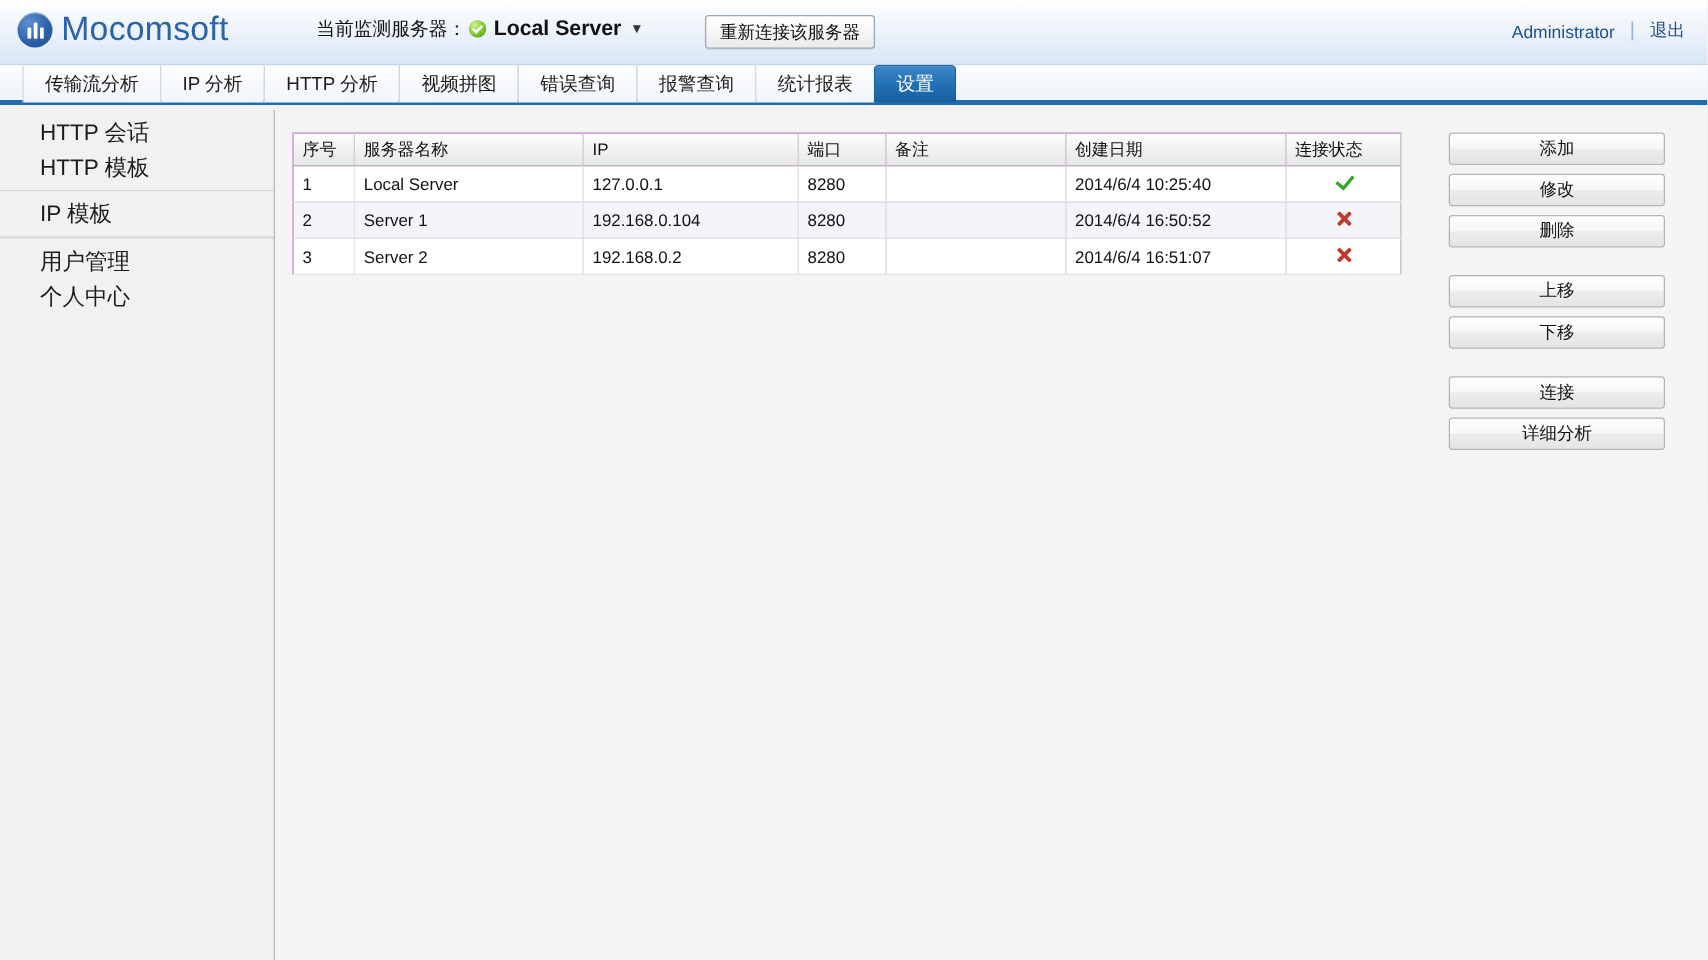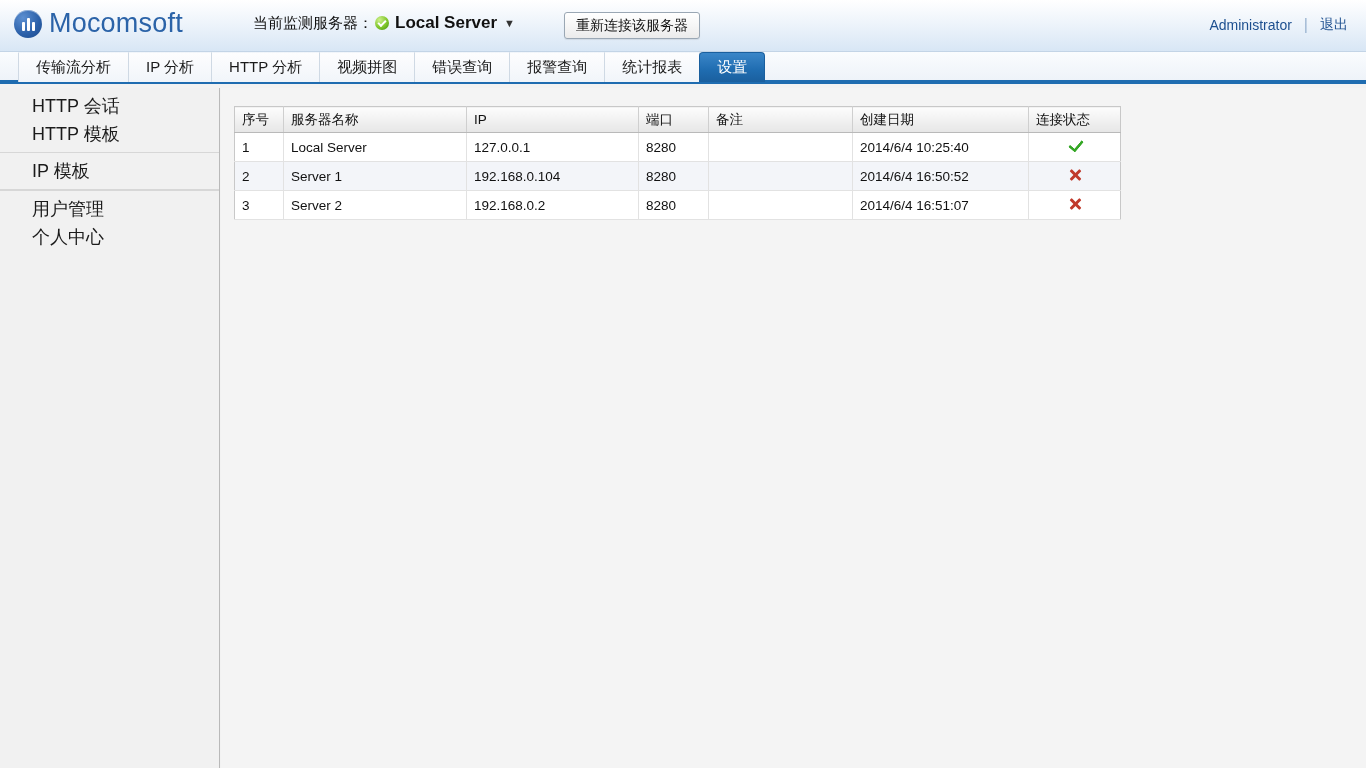"添加" div.actions { html: none -> <div> <div>添加</div> <div>修改</div> <div>删除</div> <div></div> <div>上移</div> <div>下移</div> <div></div> <div>连接</div> <div>详细分析</div> </div> }
